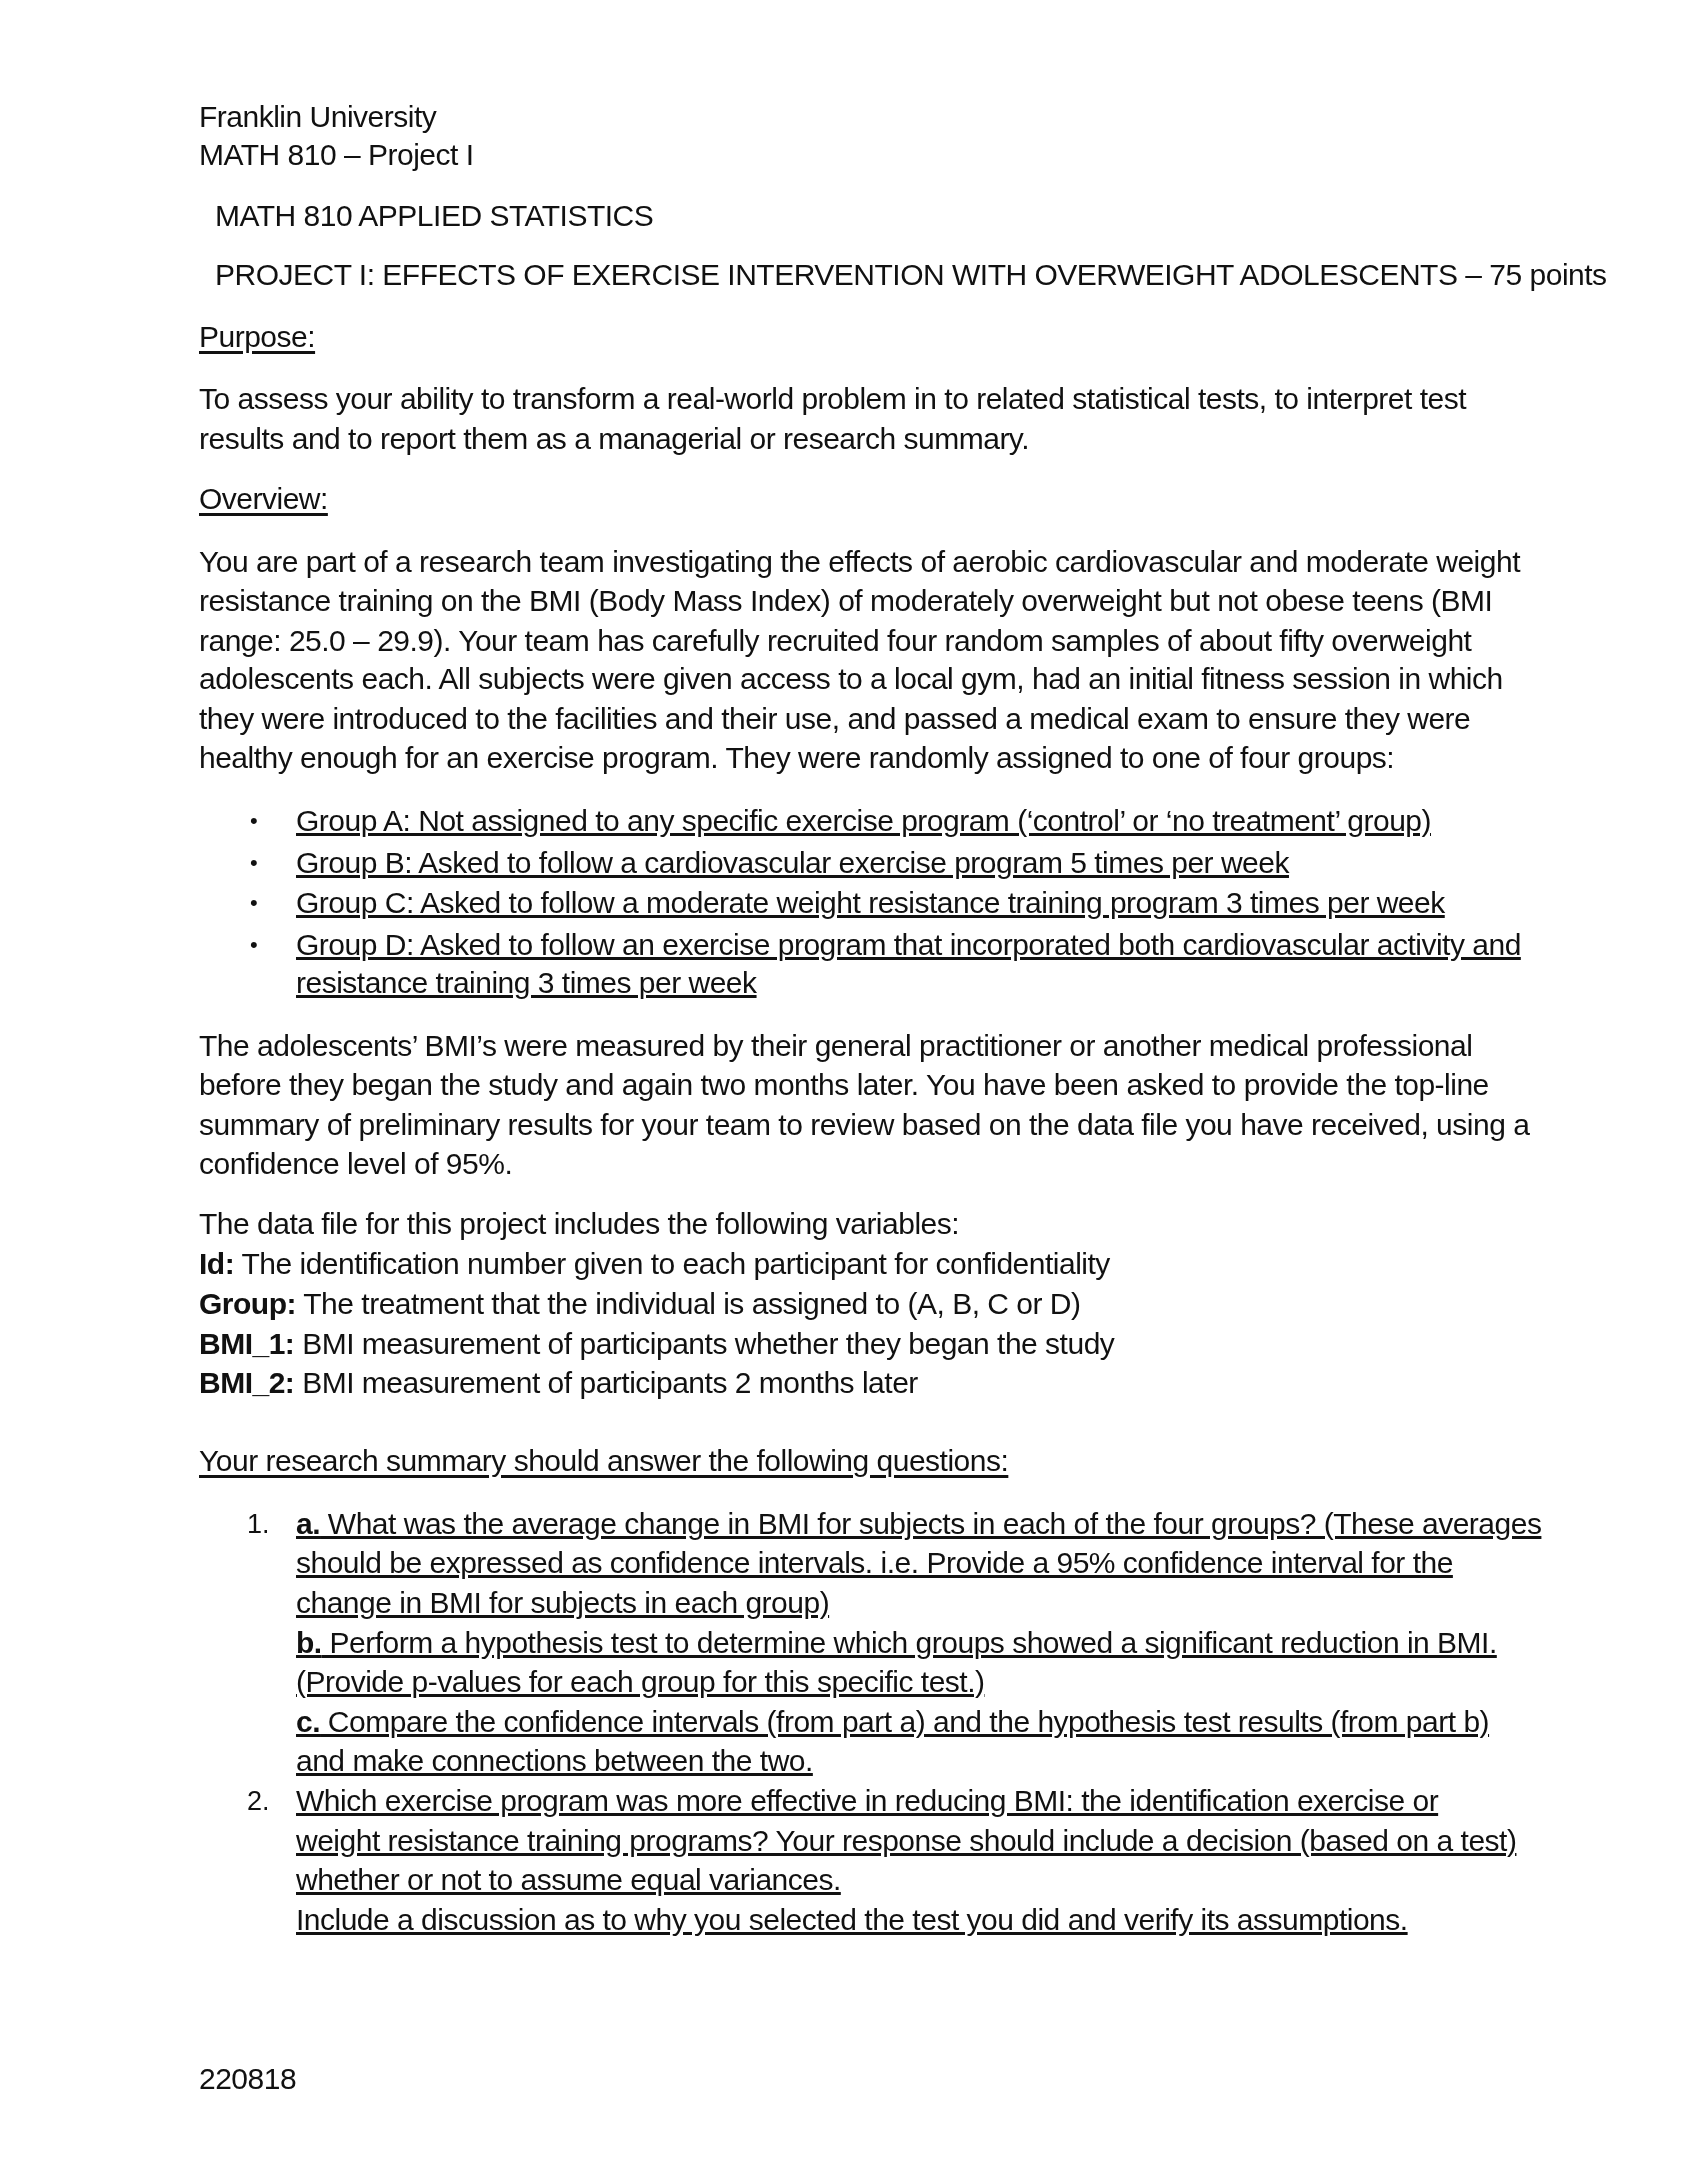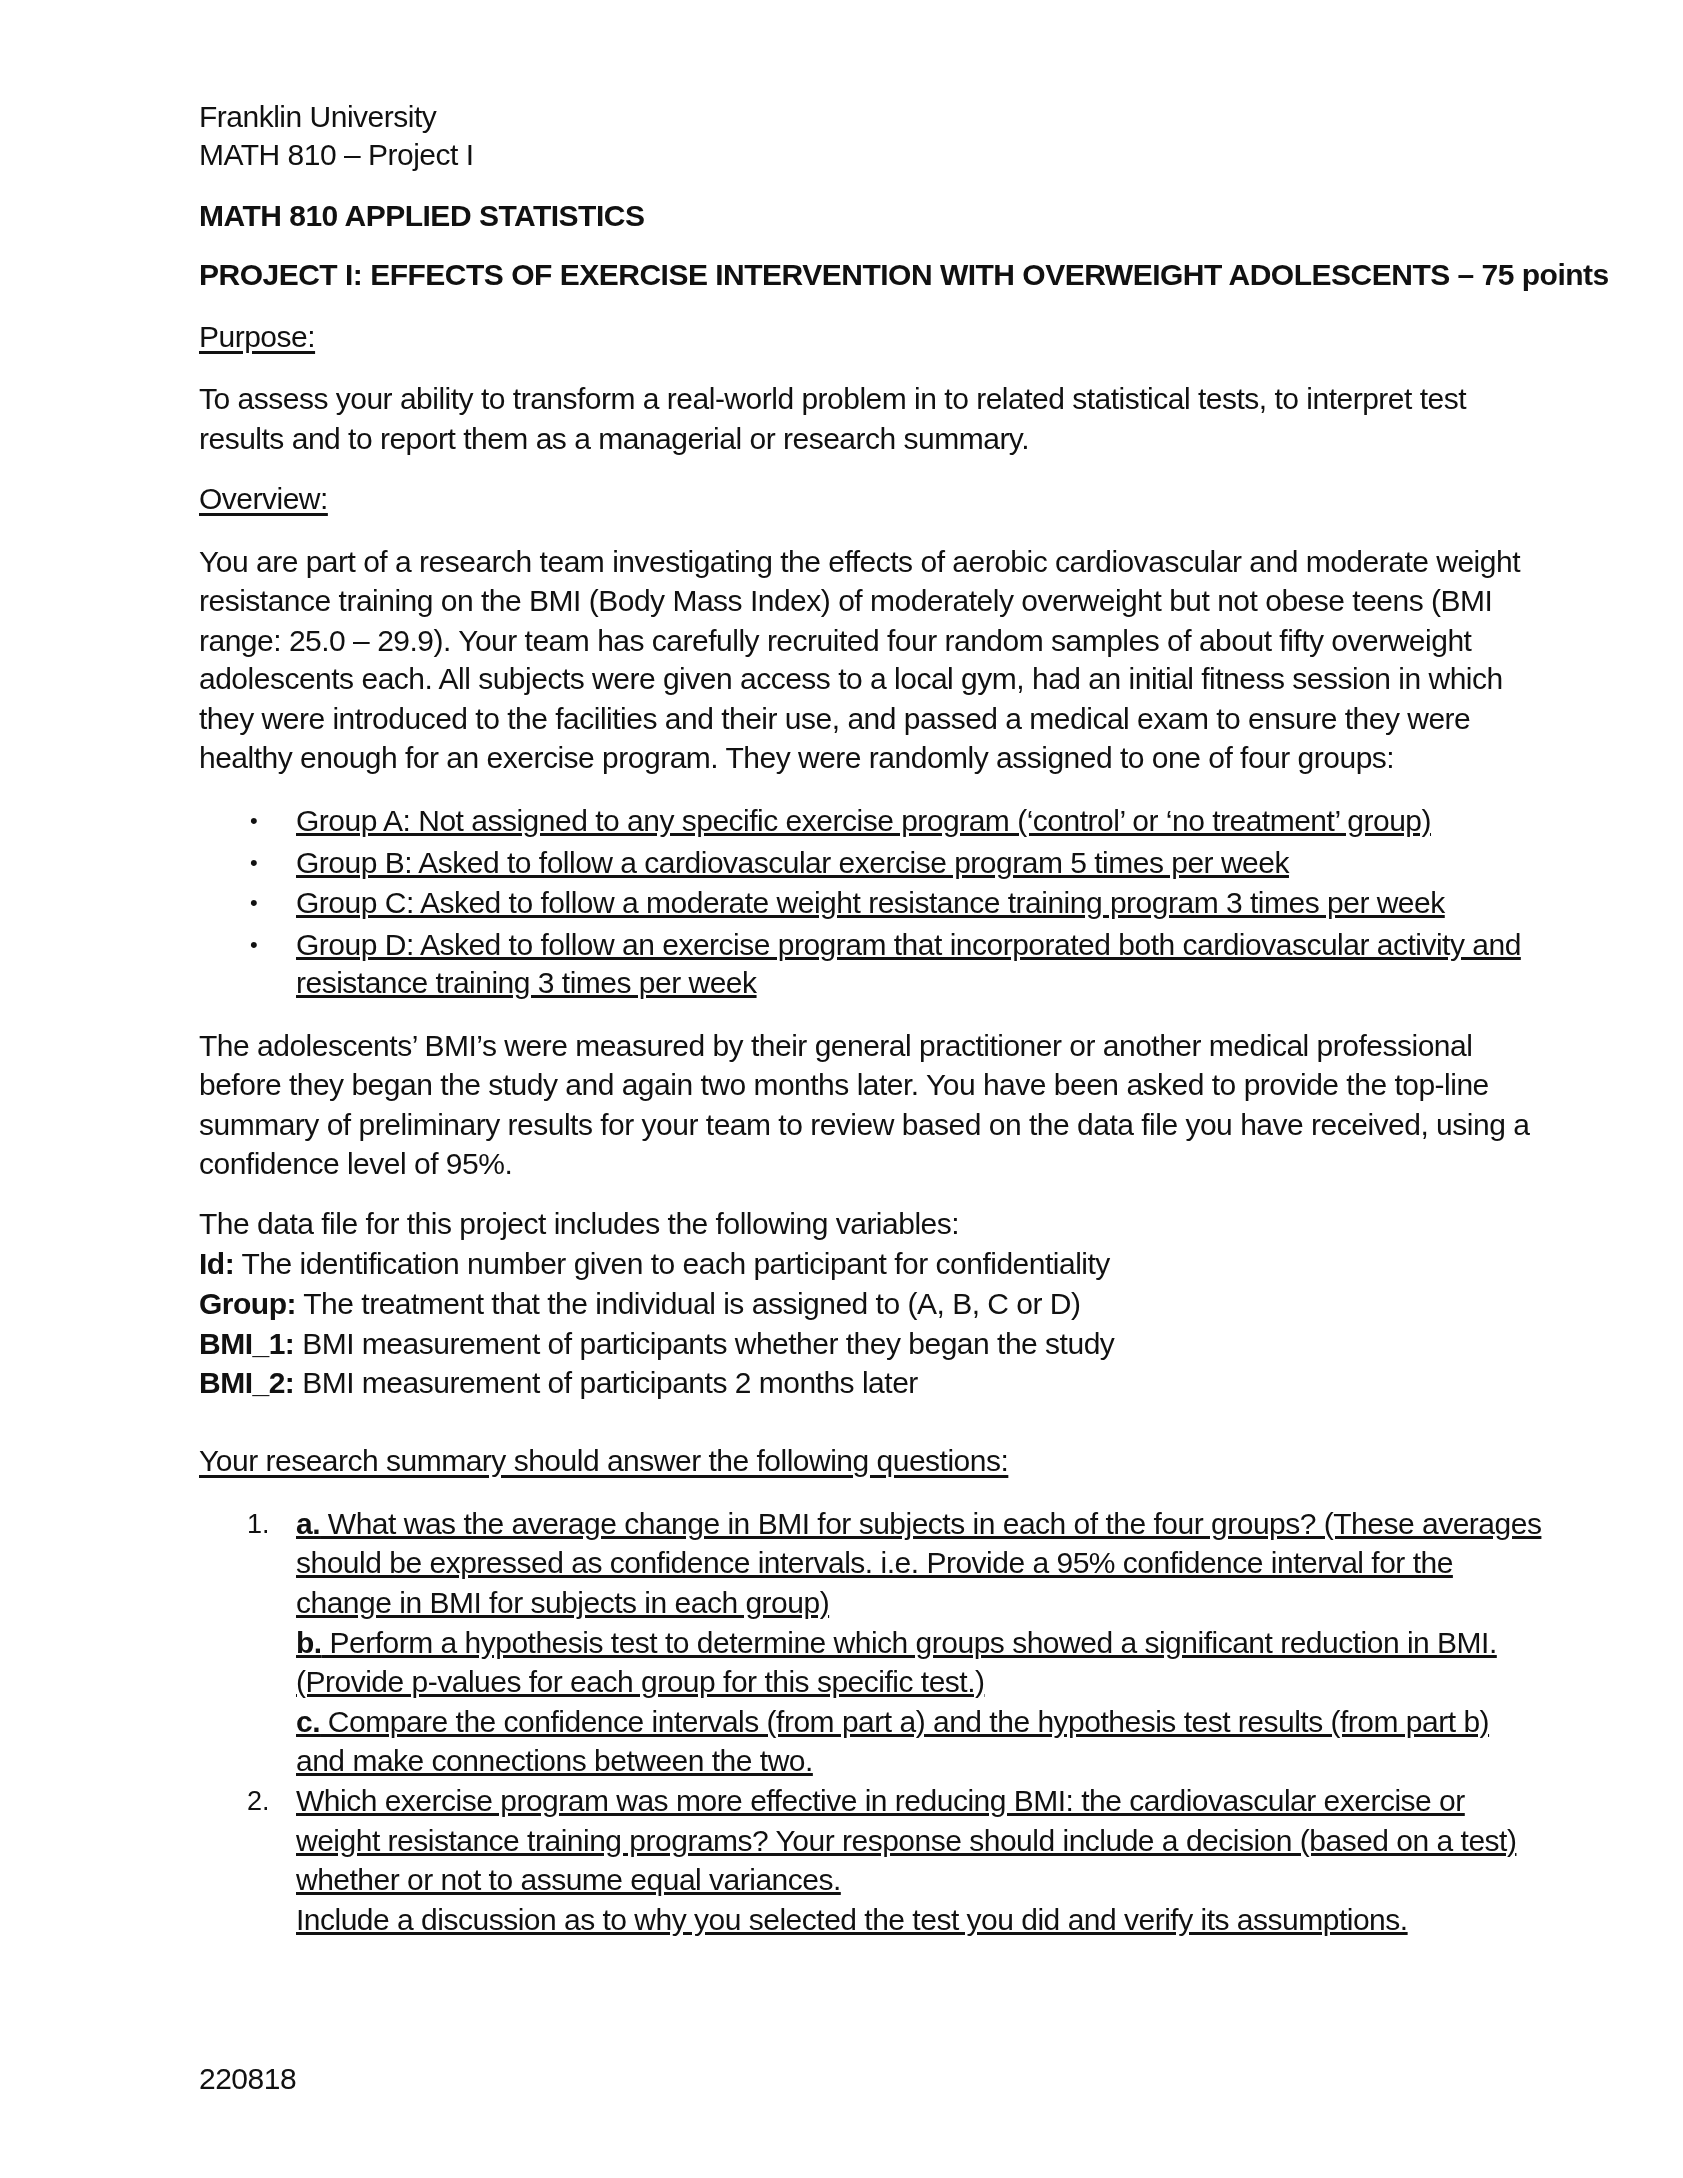"MATH 810 APPLIED STATISTICS" .bold { font-weight: bold -> normal; margin-left: none -> 16px }
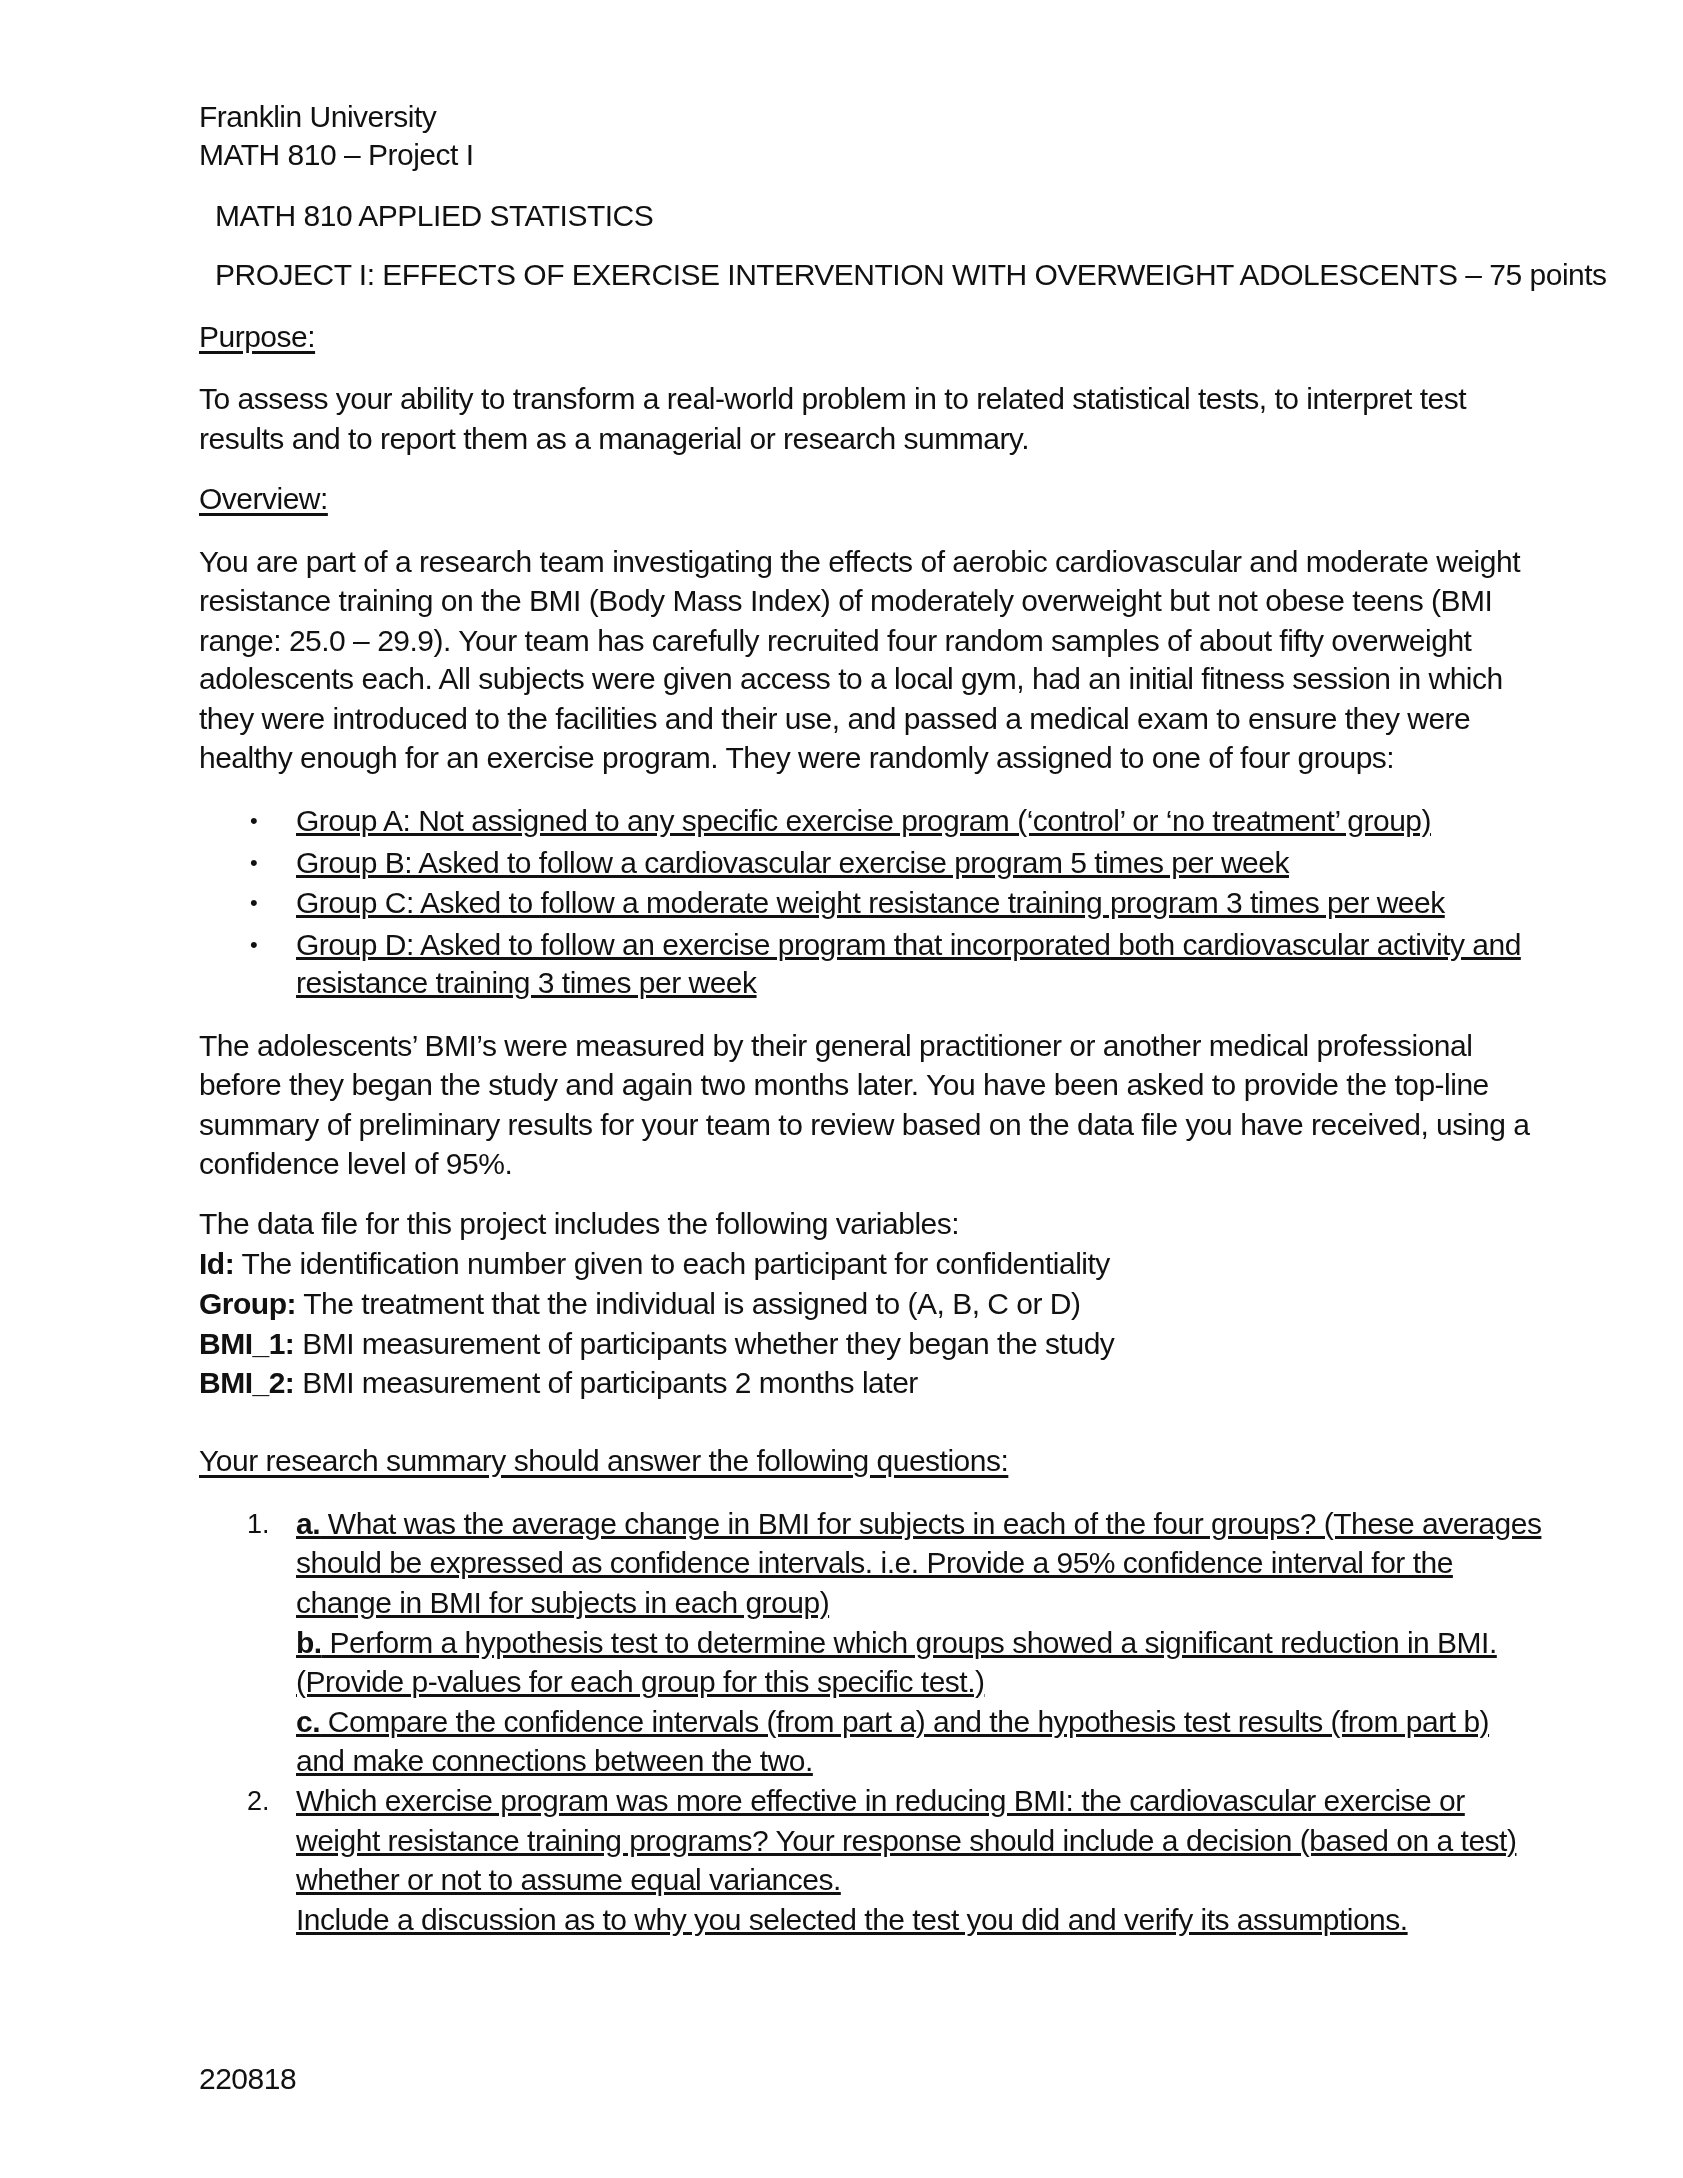"Which exercise program was more" div.line { text: cardiovascular -> identification }
